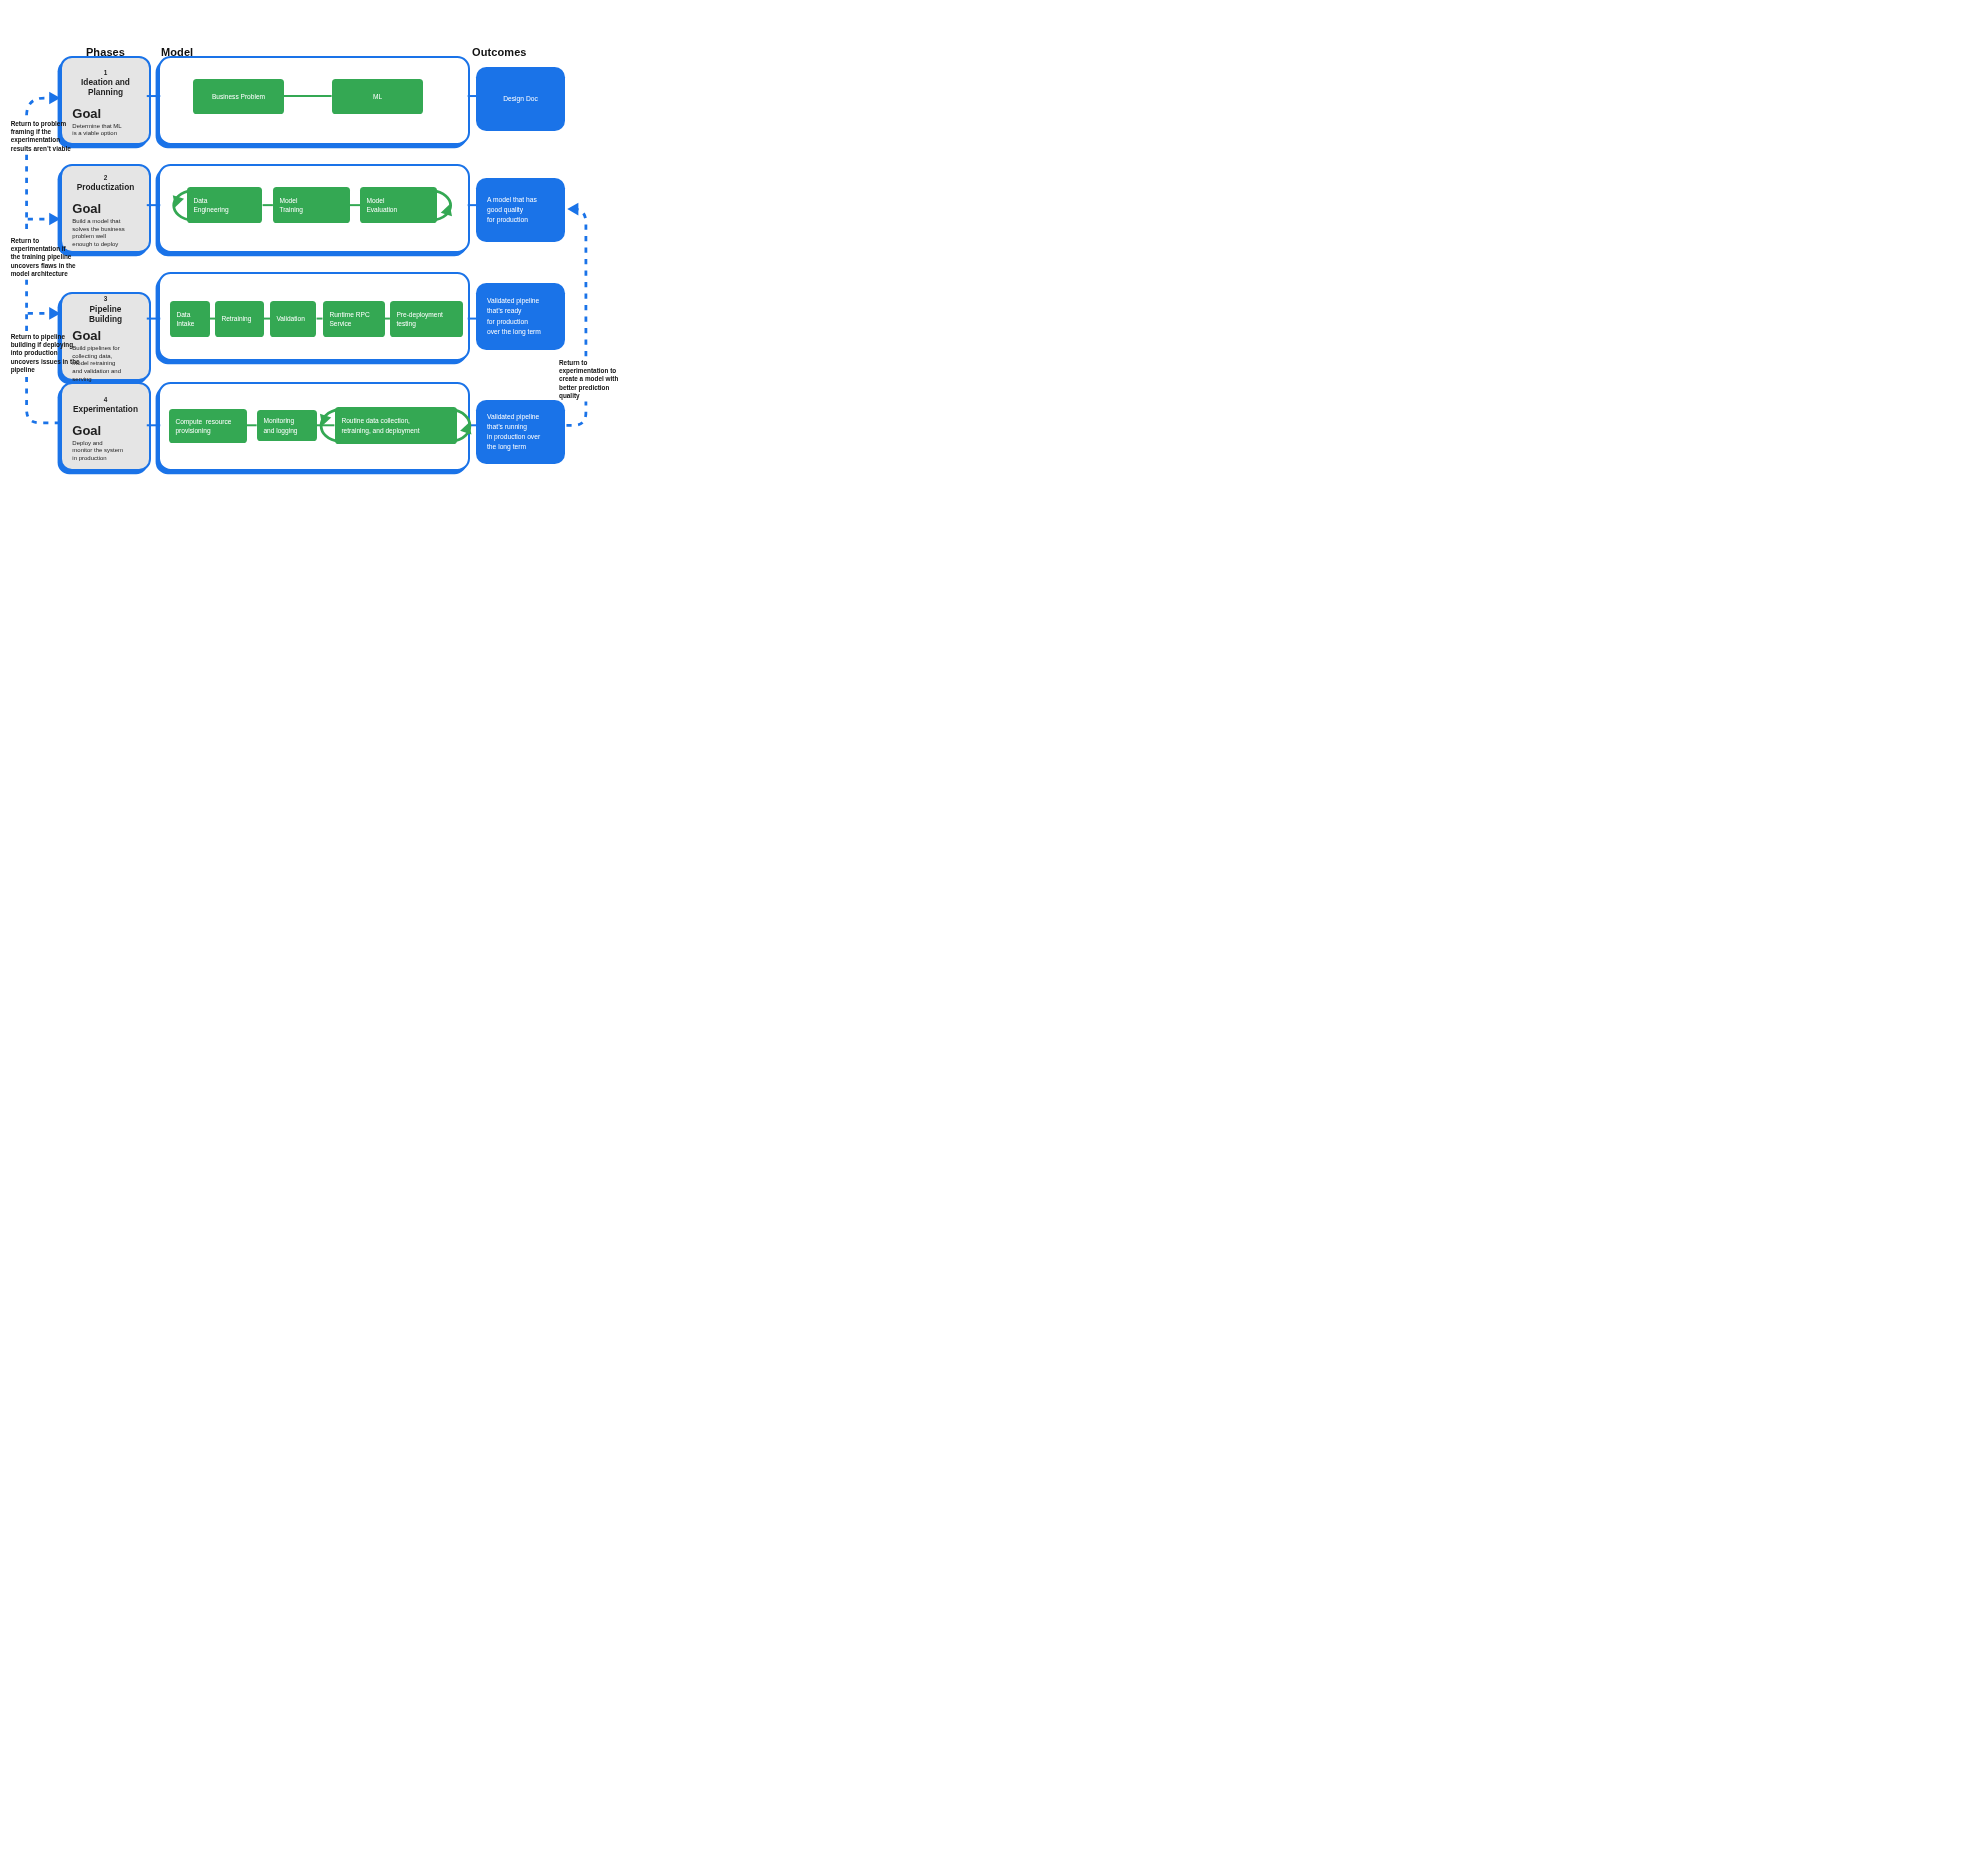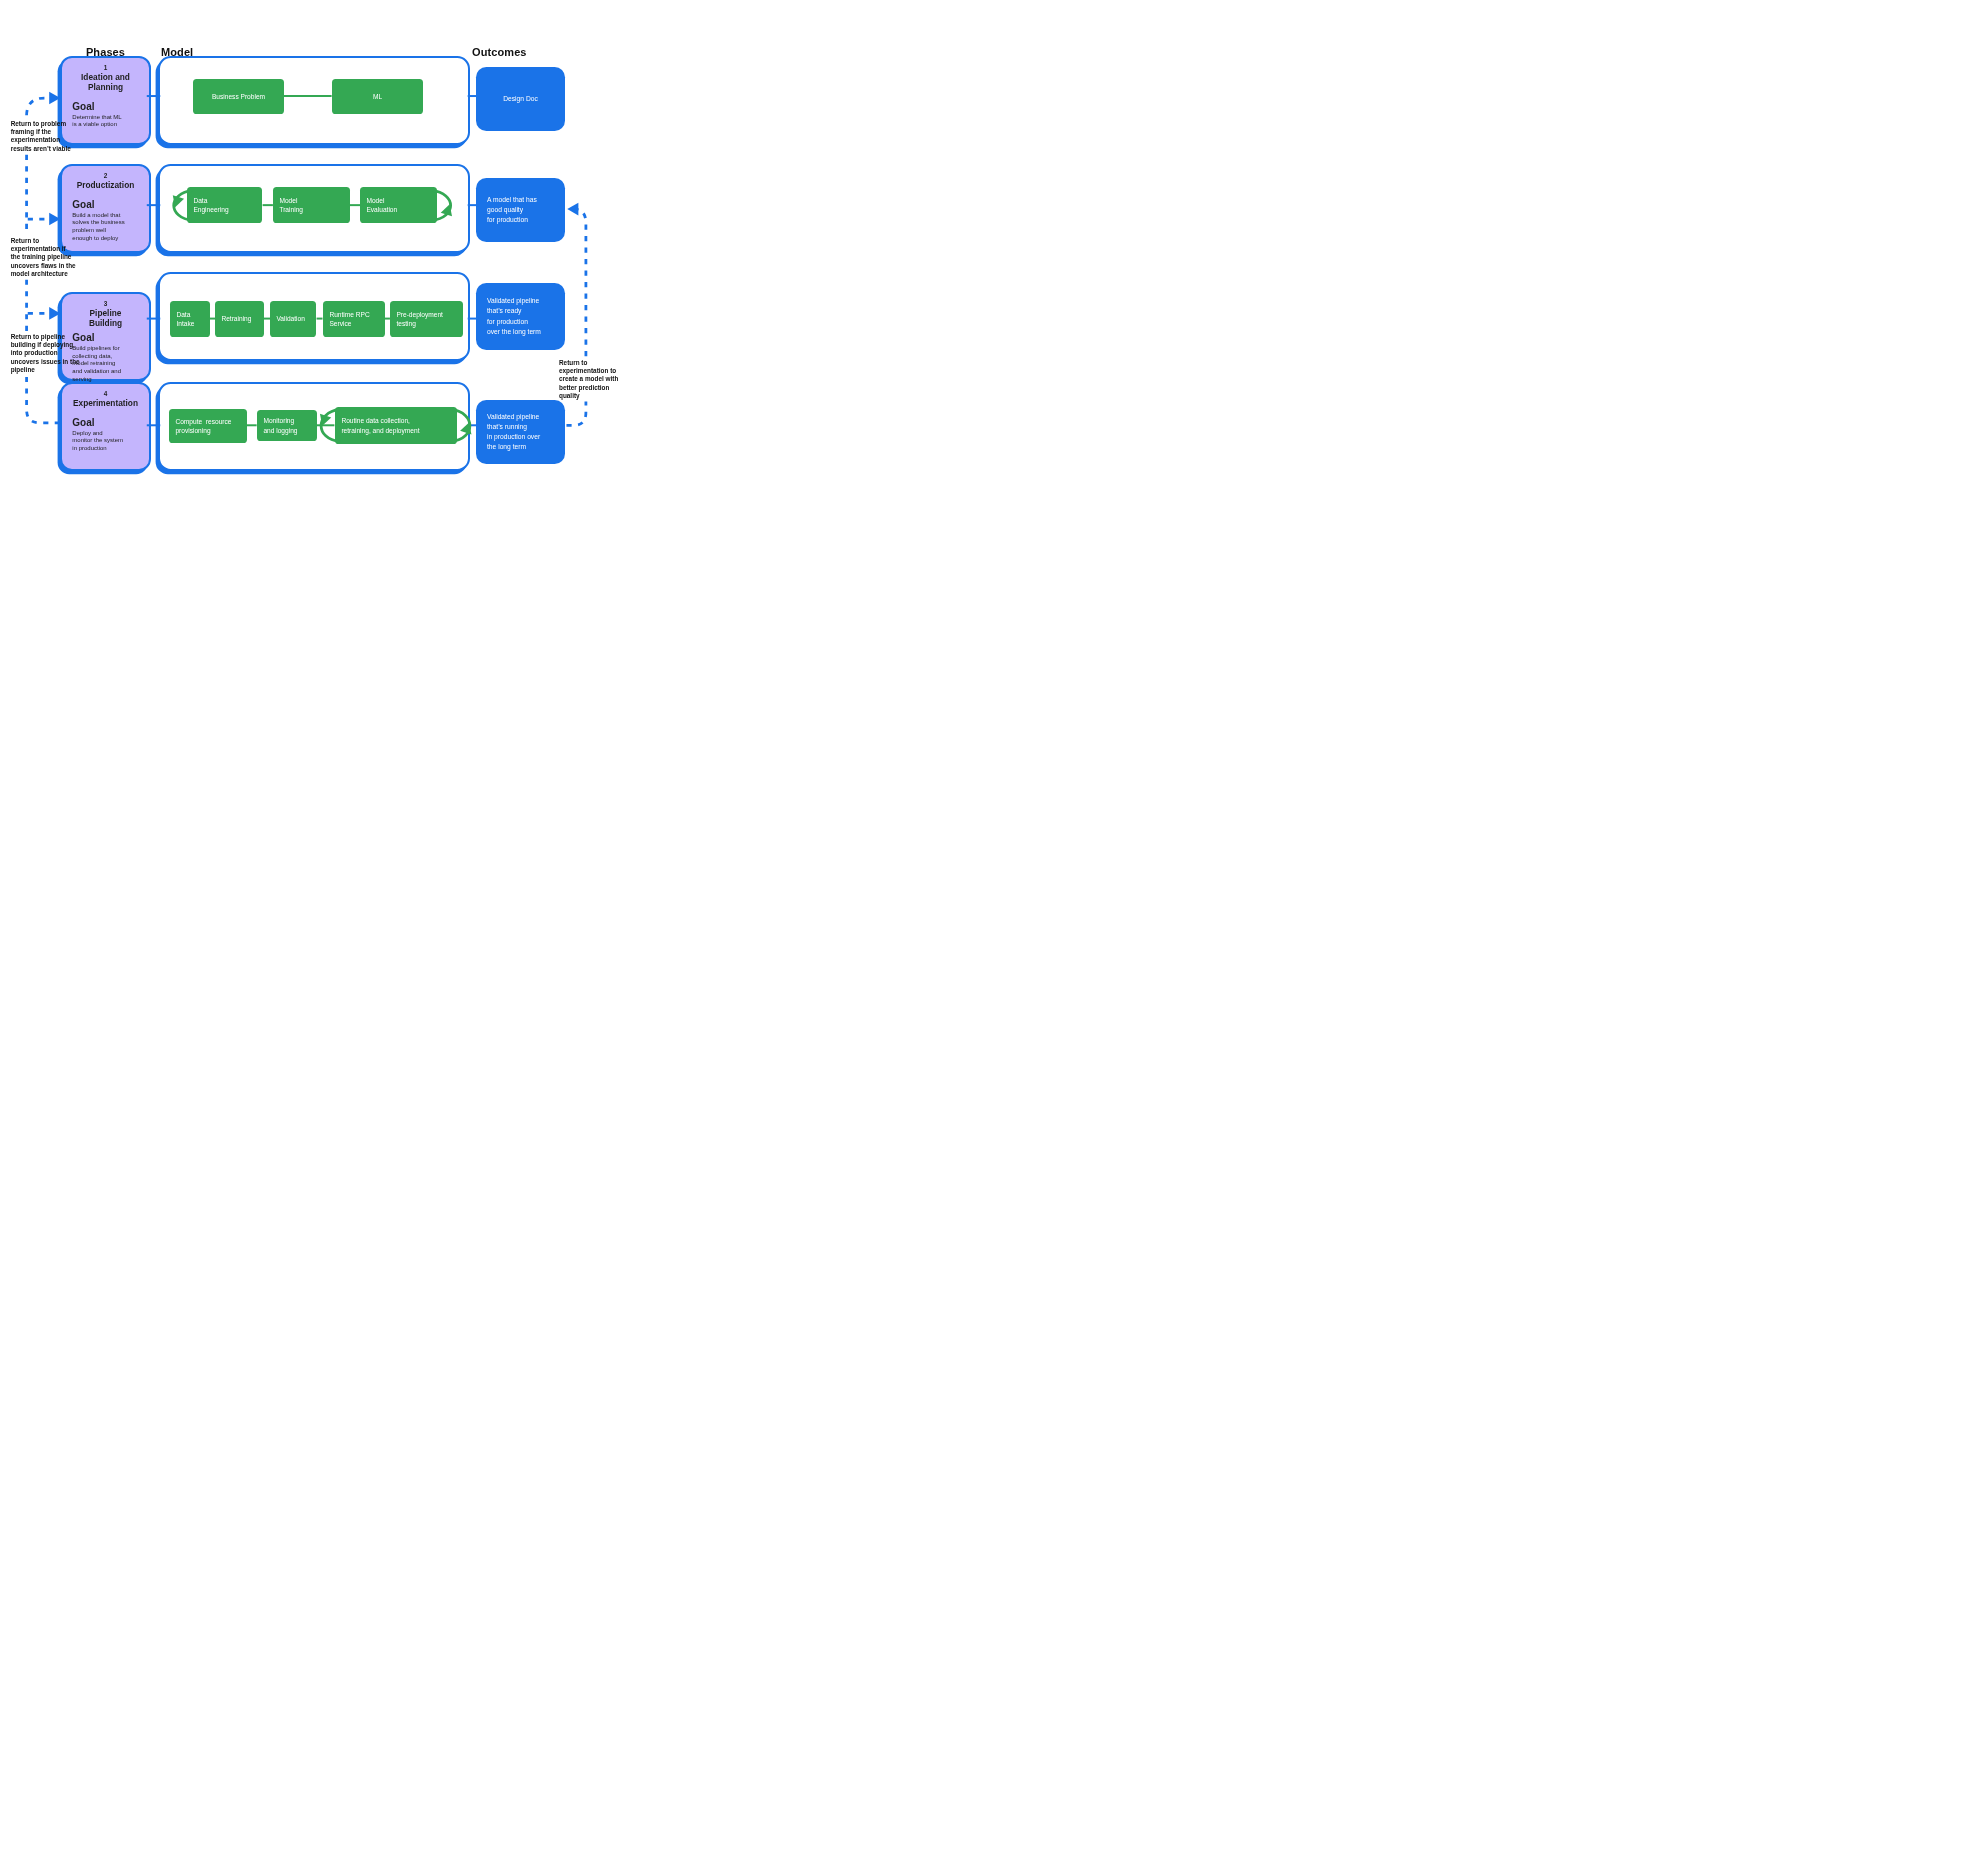"Ideation and Planning" .phase-box { background: #c4b5fd -> #e5e5e5; justify-content: none -> center }
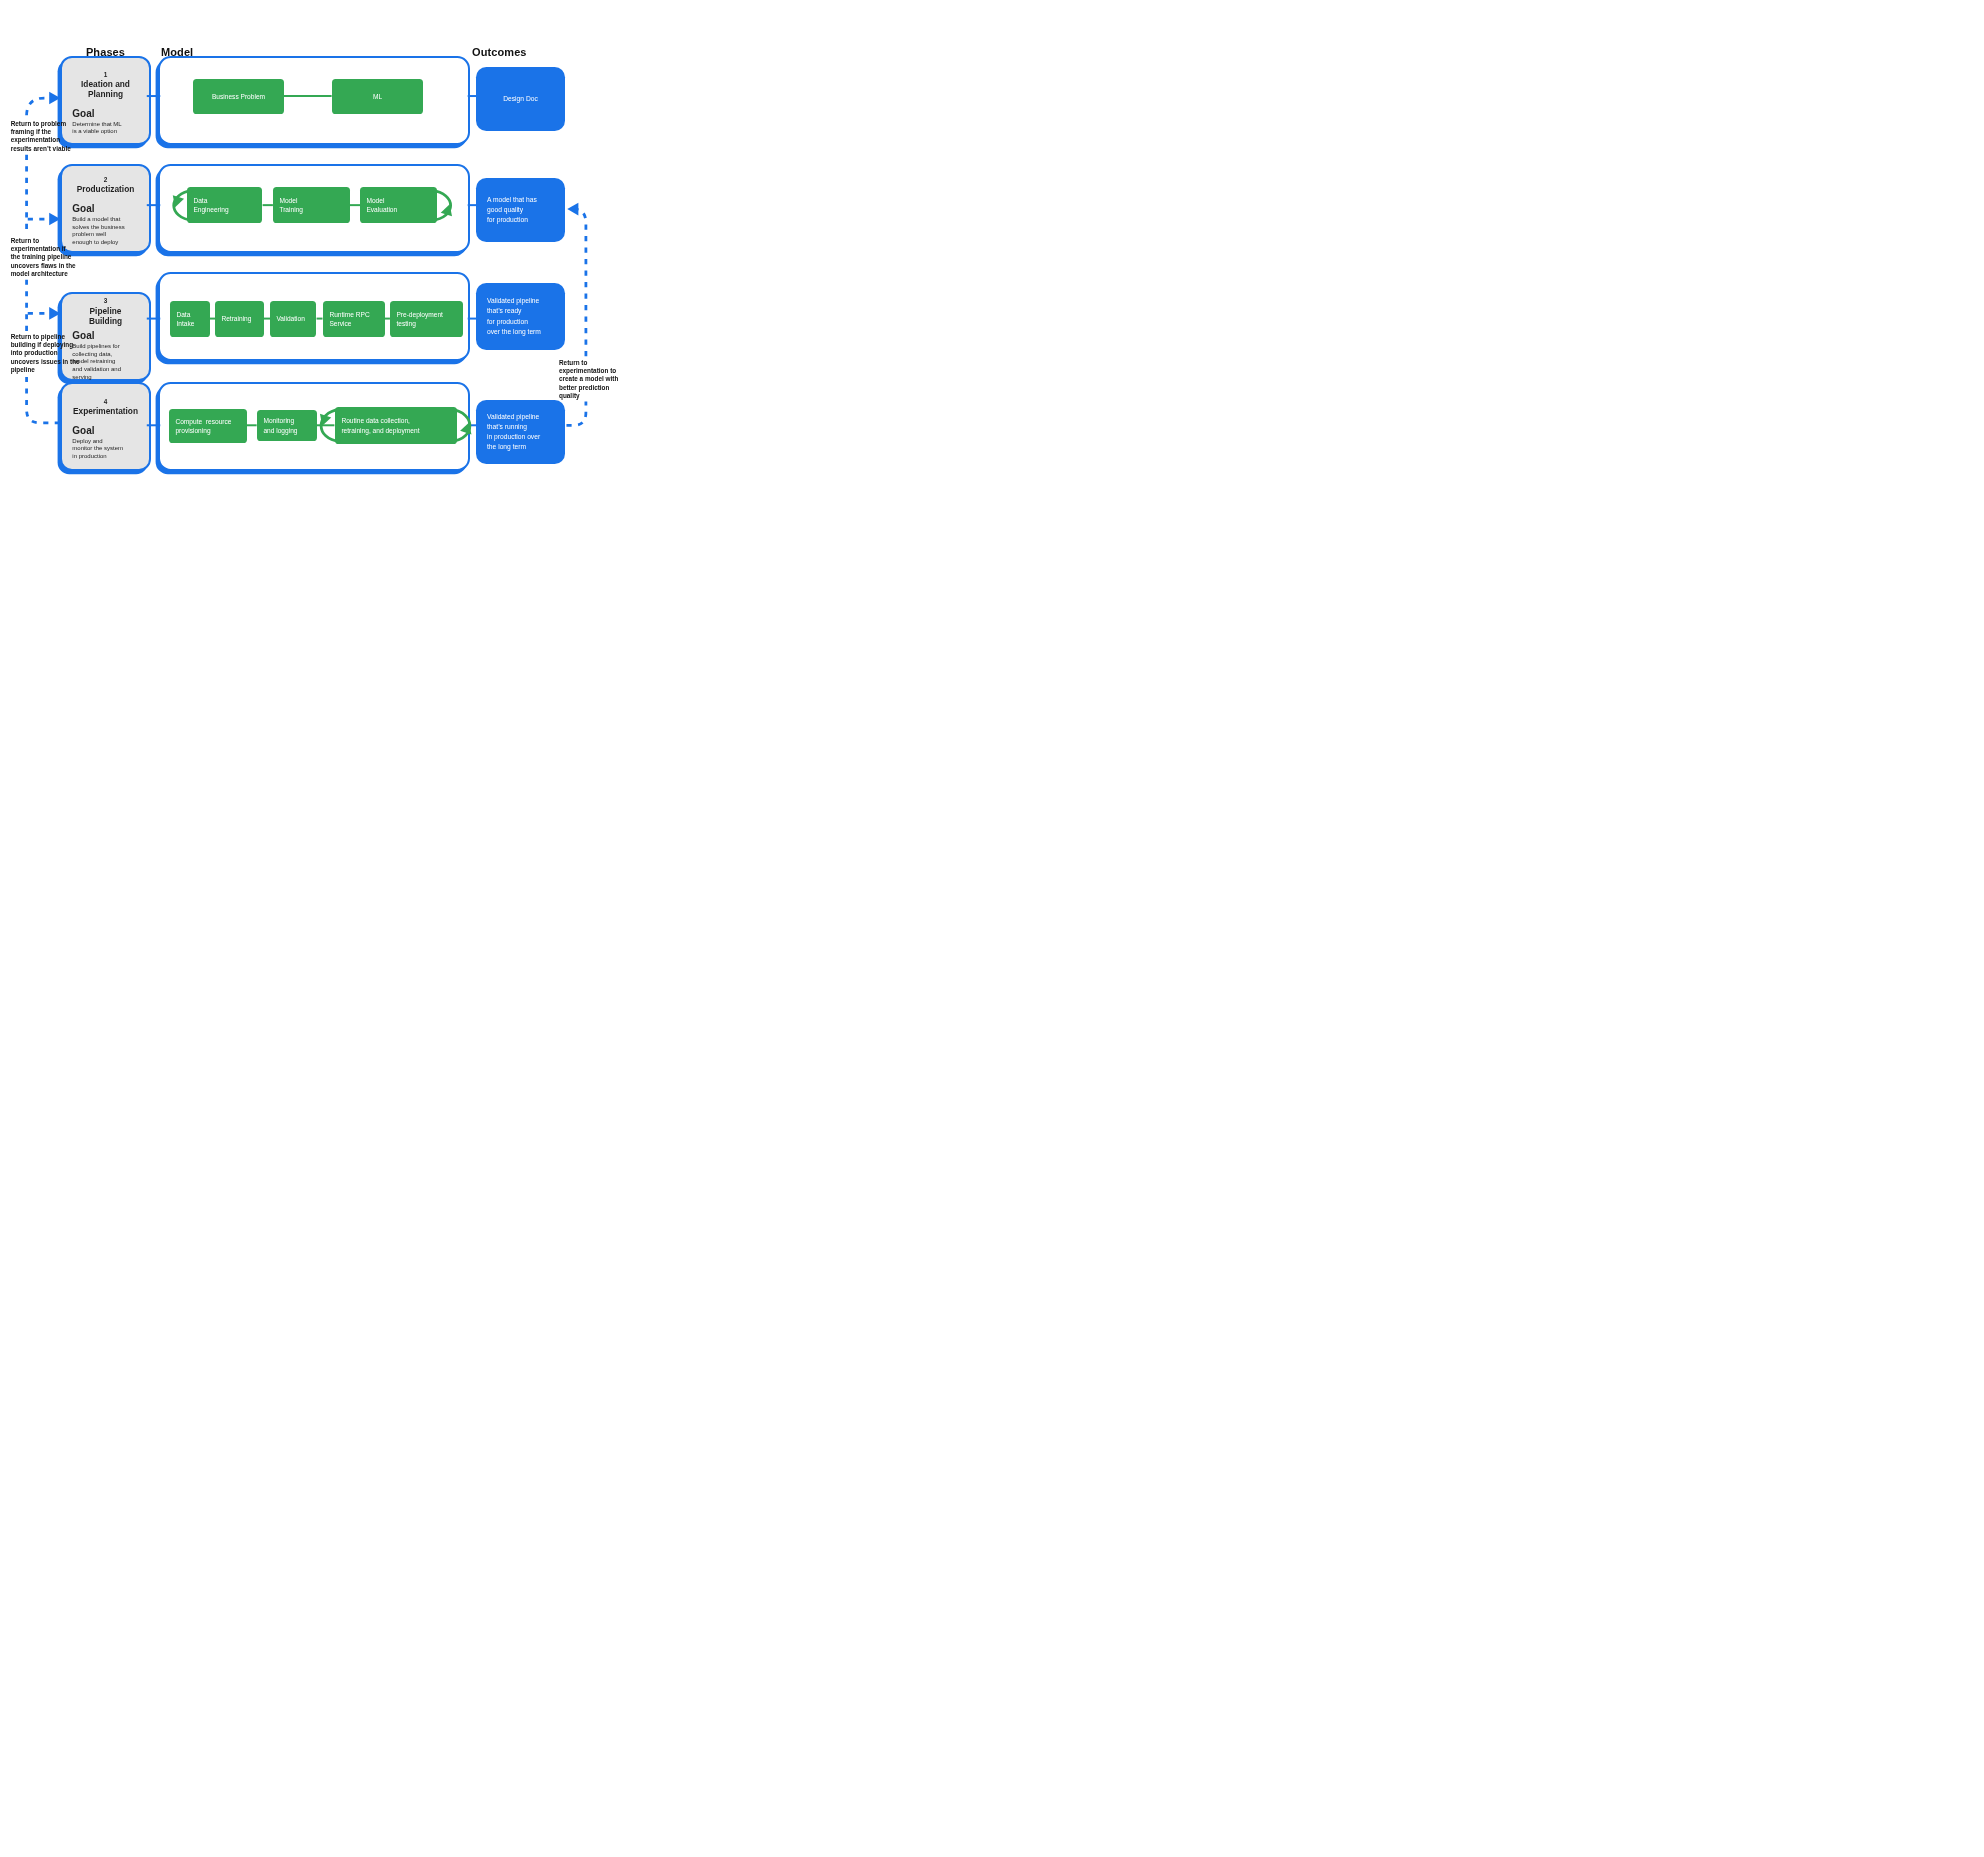"Goal" .g-label { font-size: 10px -> 13px }
